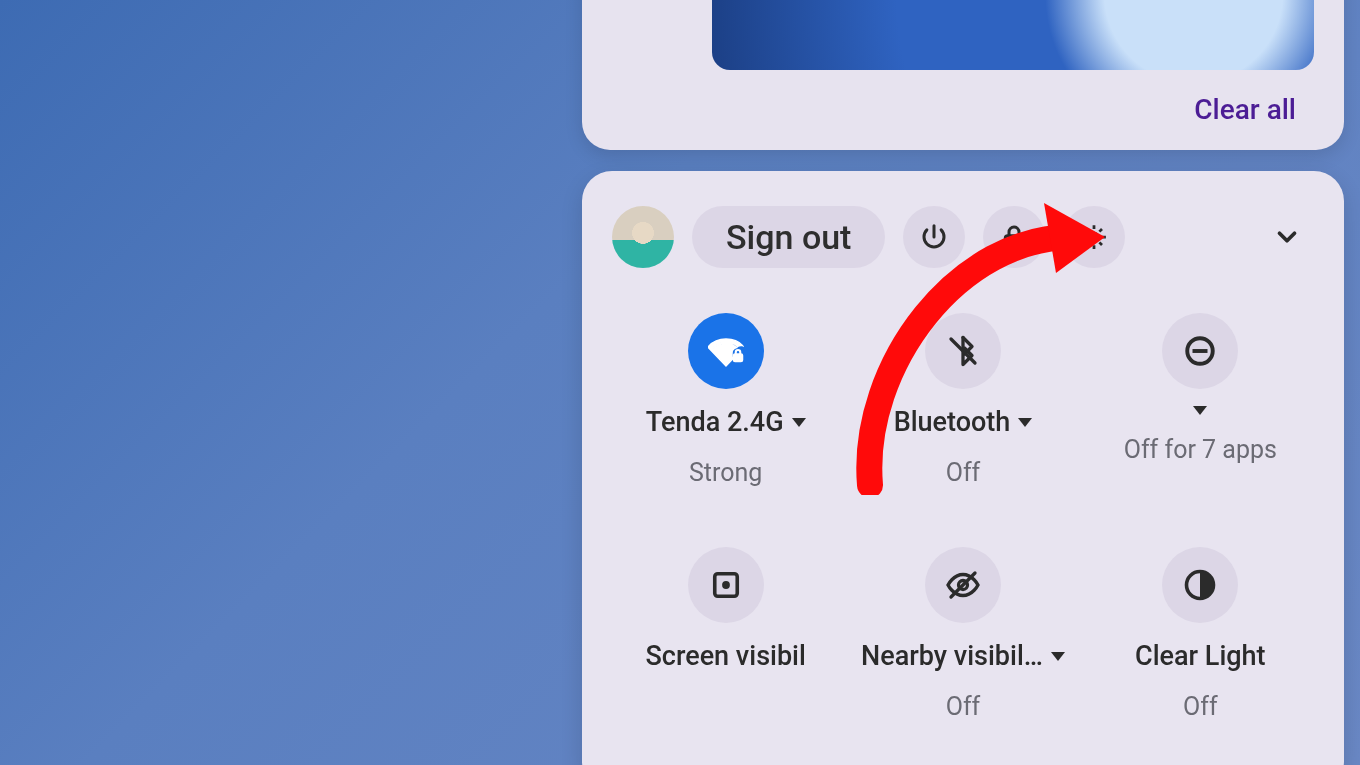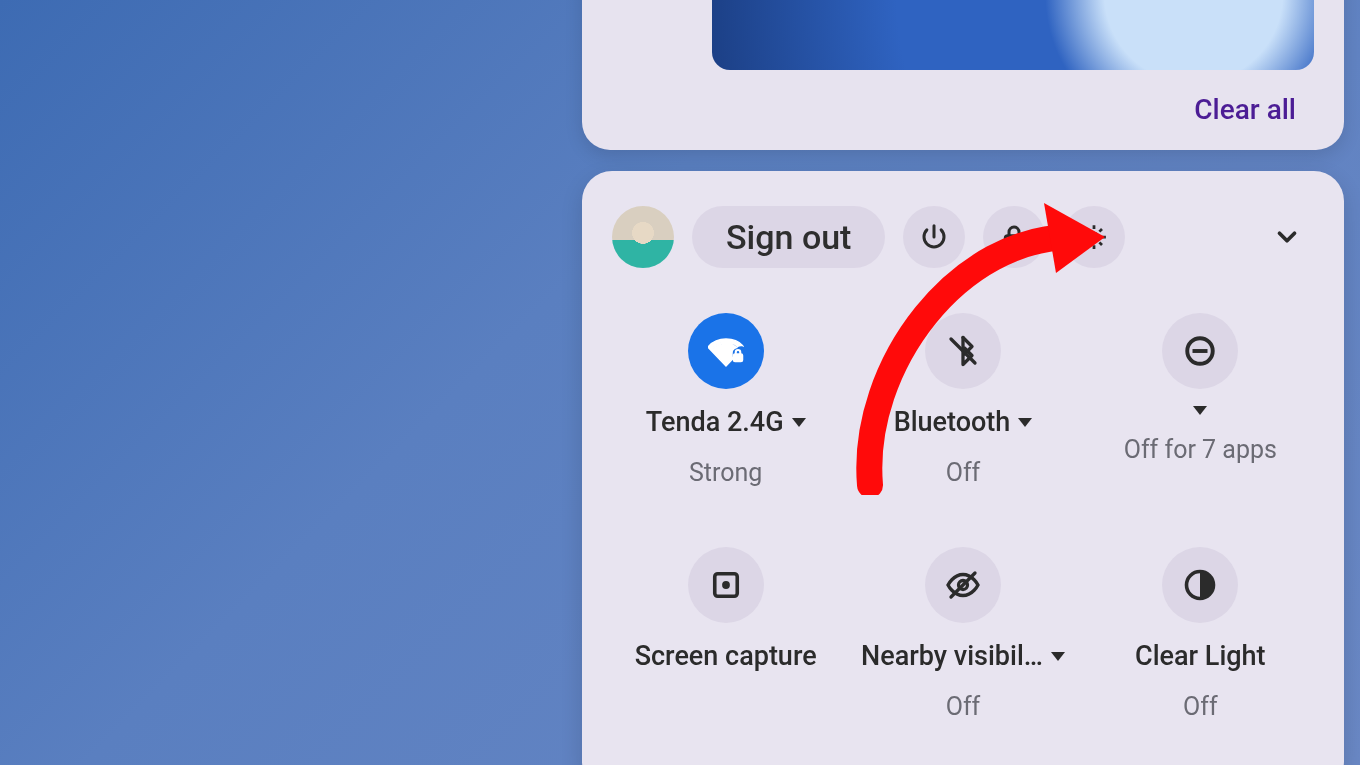"Screen capture" span.tile-label-text { text: capture -> visibil }
